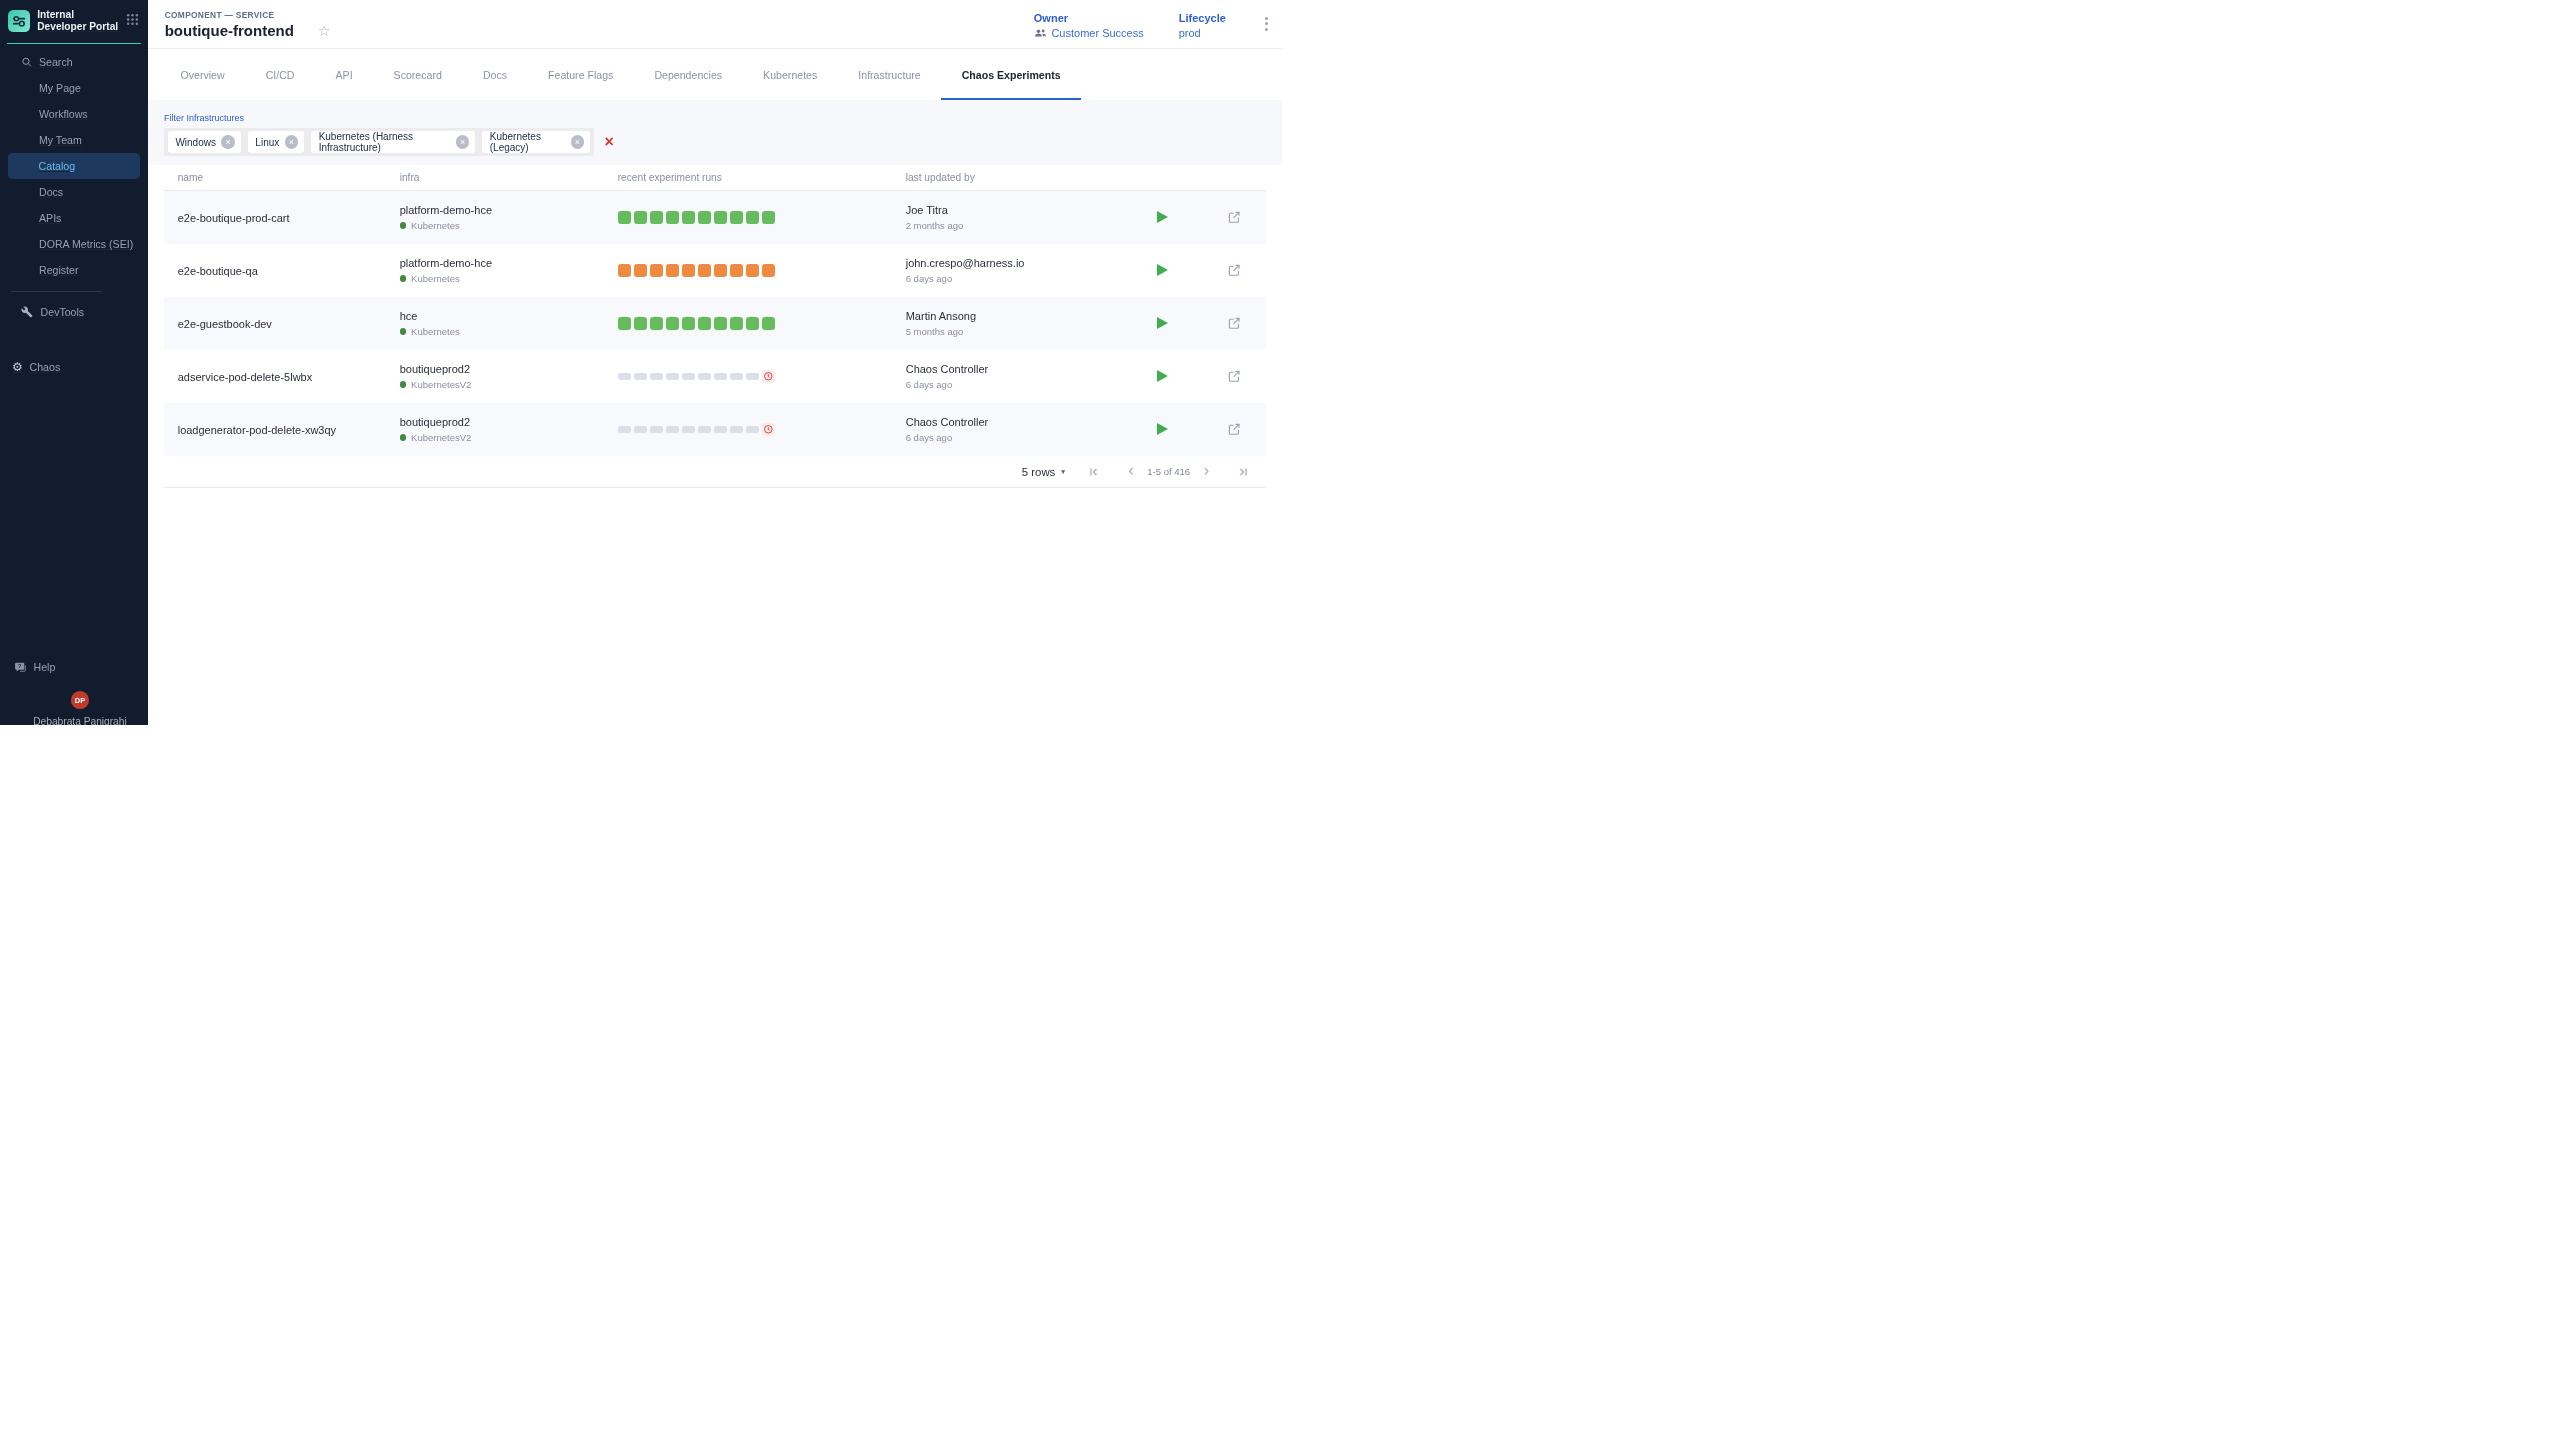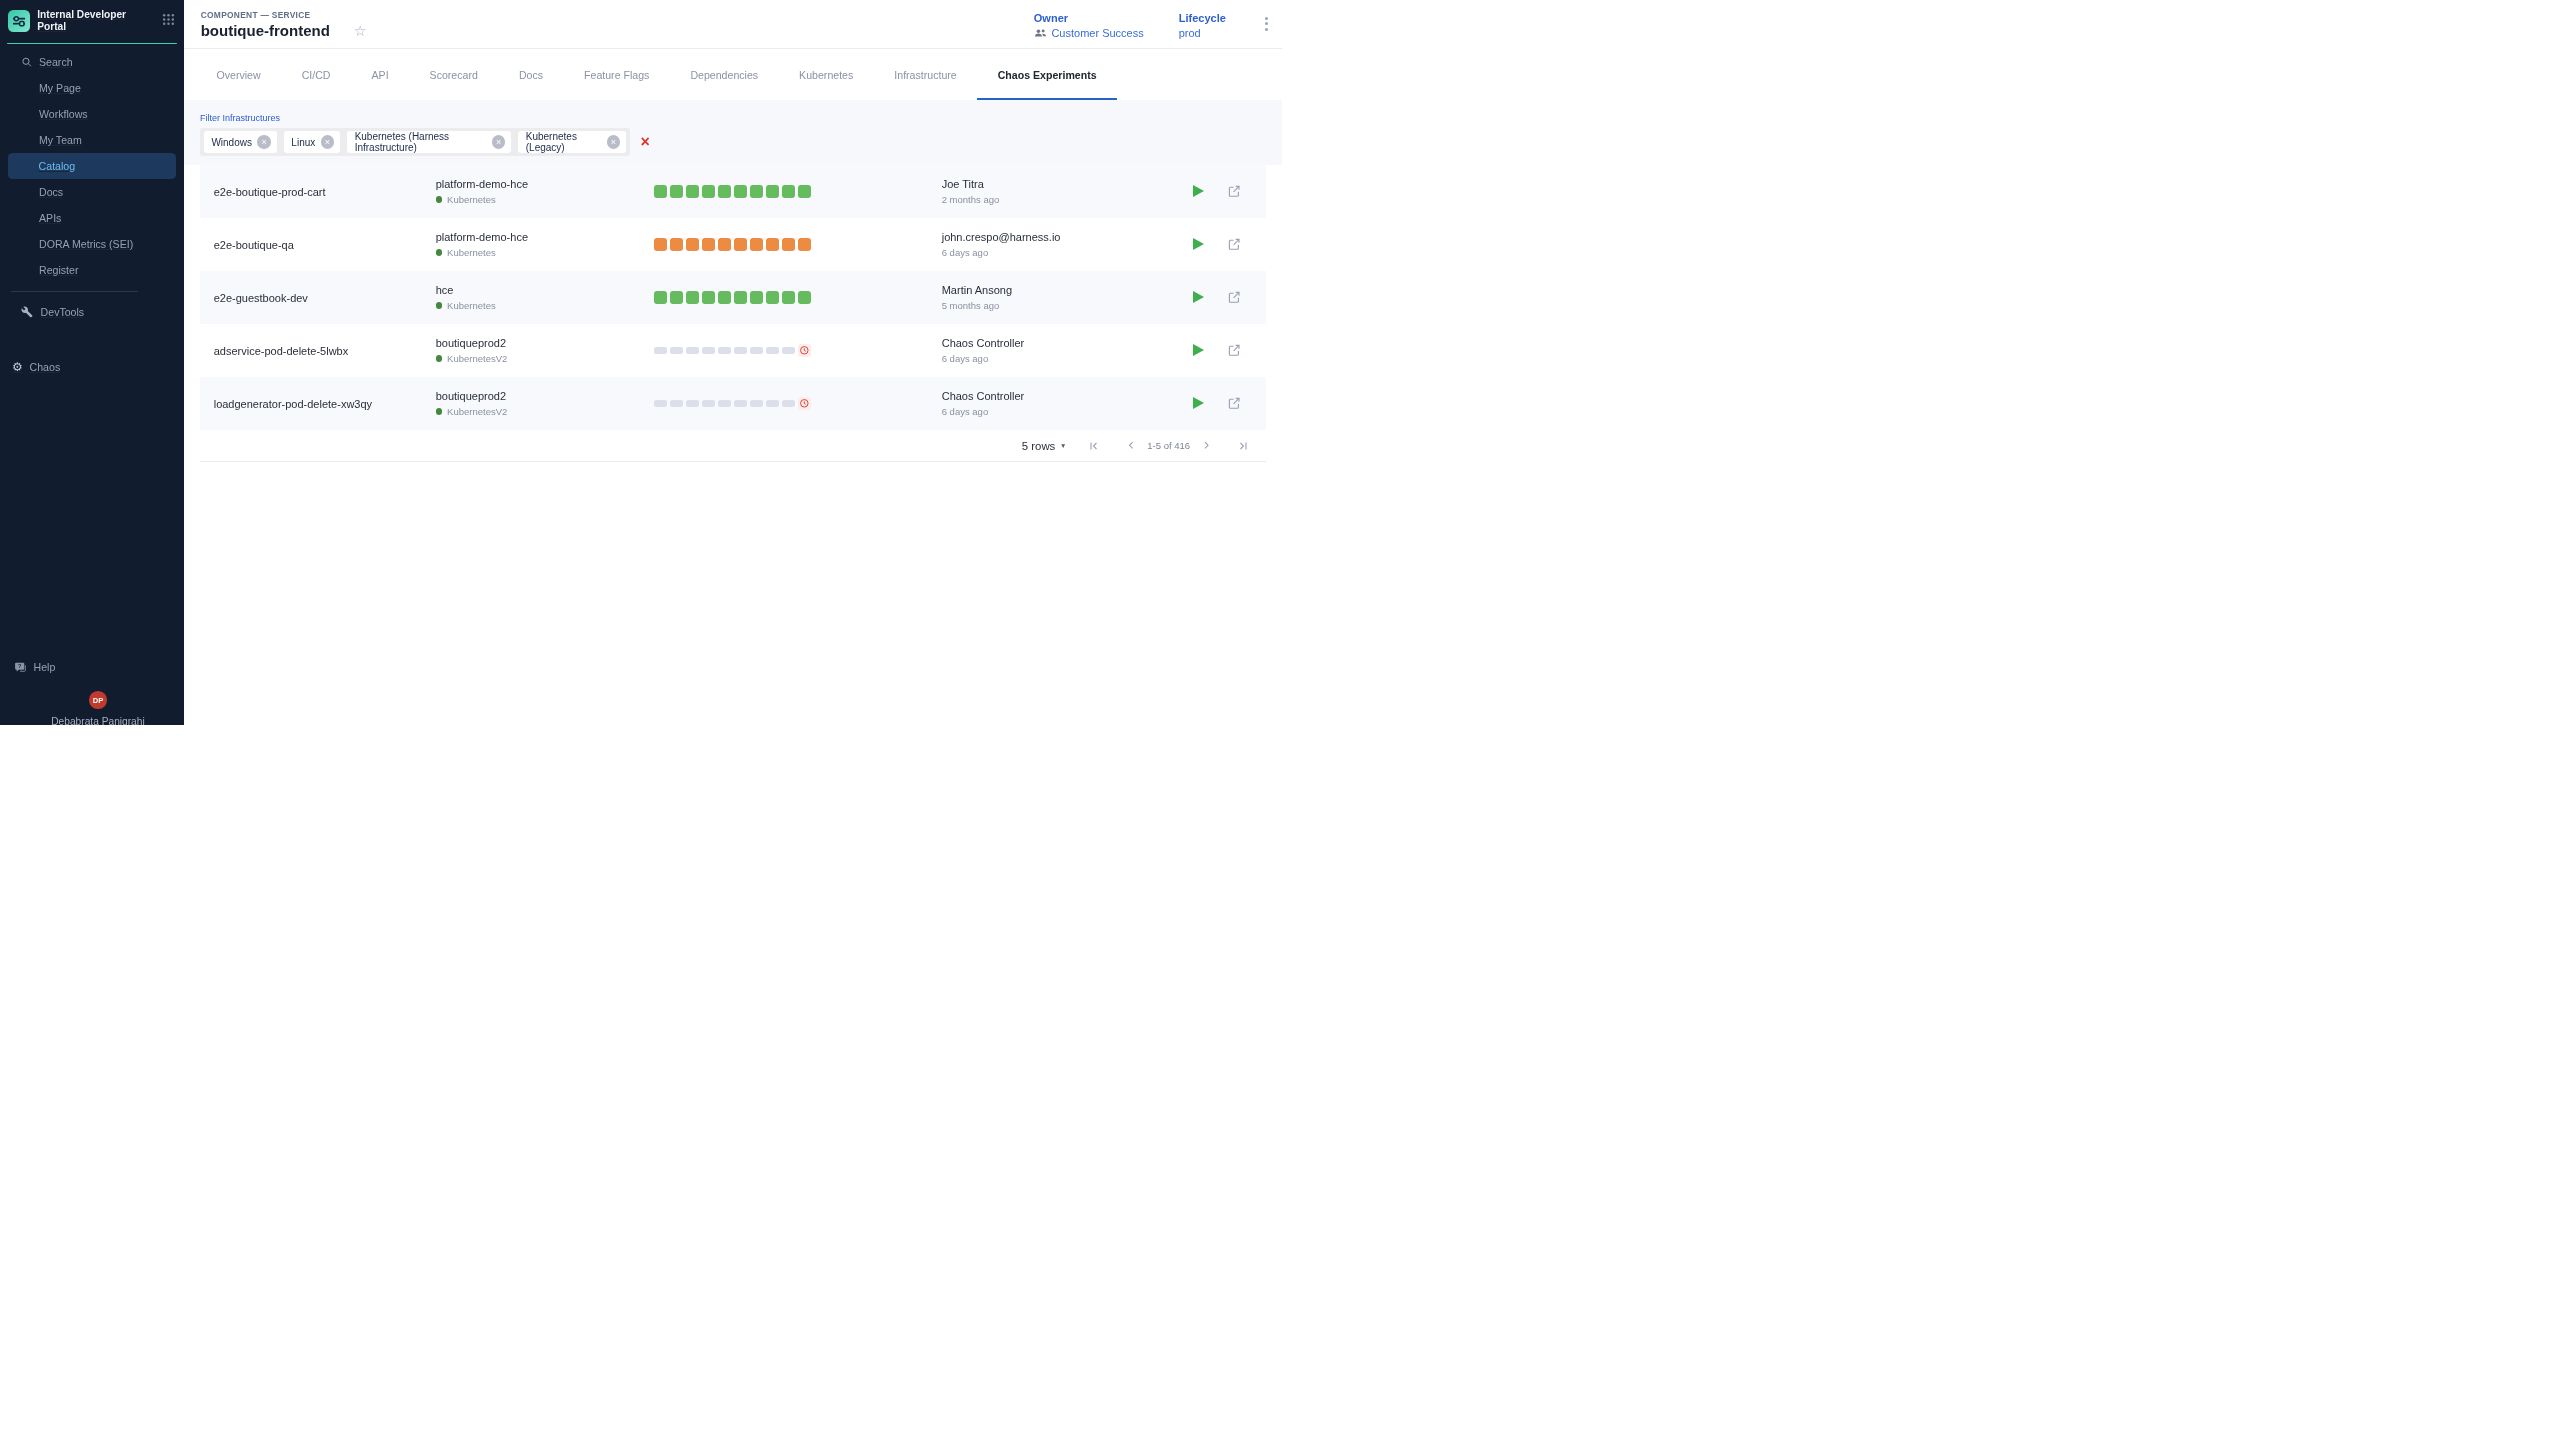"Internal Developer Portal" .sidebar { width: 184px -> 148px }
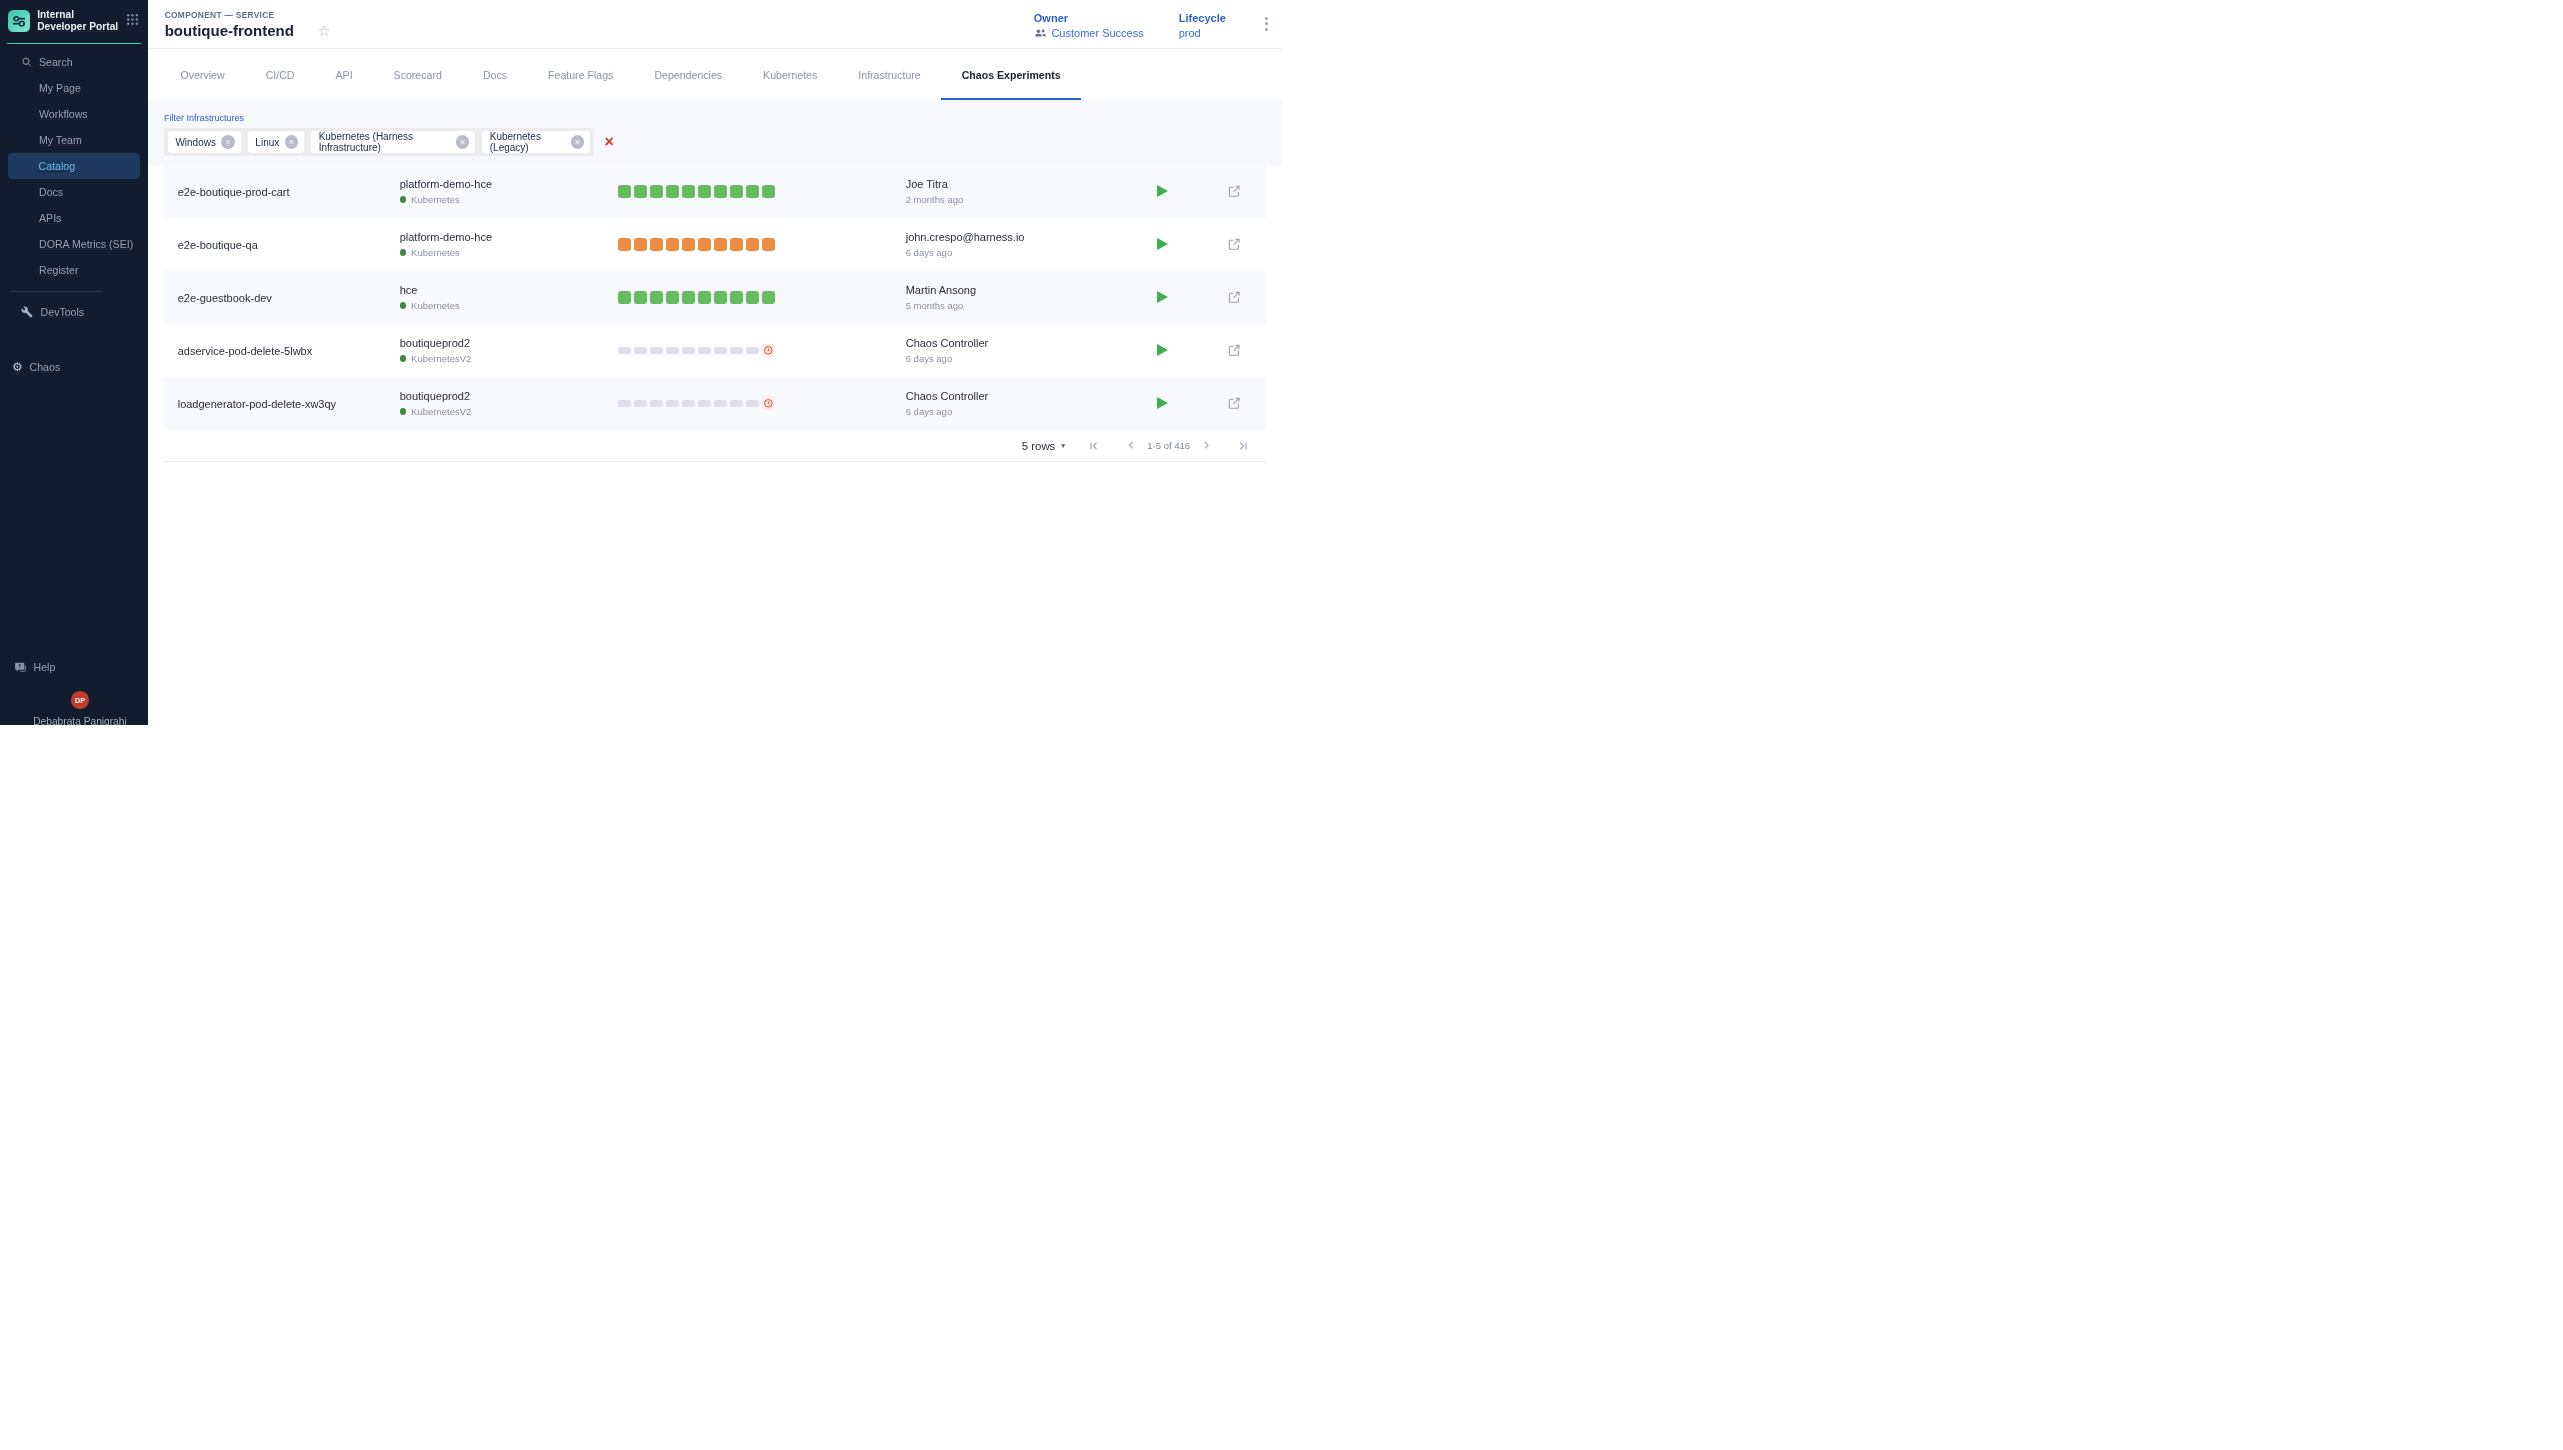"name" div.thead { html: none -> <div> <div>name</div> <div>infra</div> <div>recent experiment runs</div> <div>last updated by</div> <div></div> </div> }
